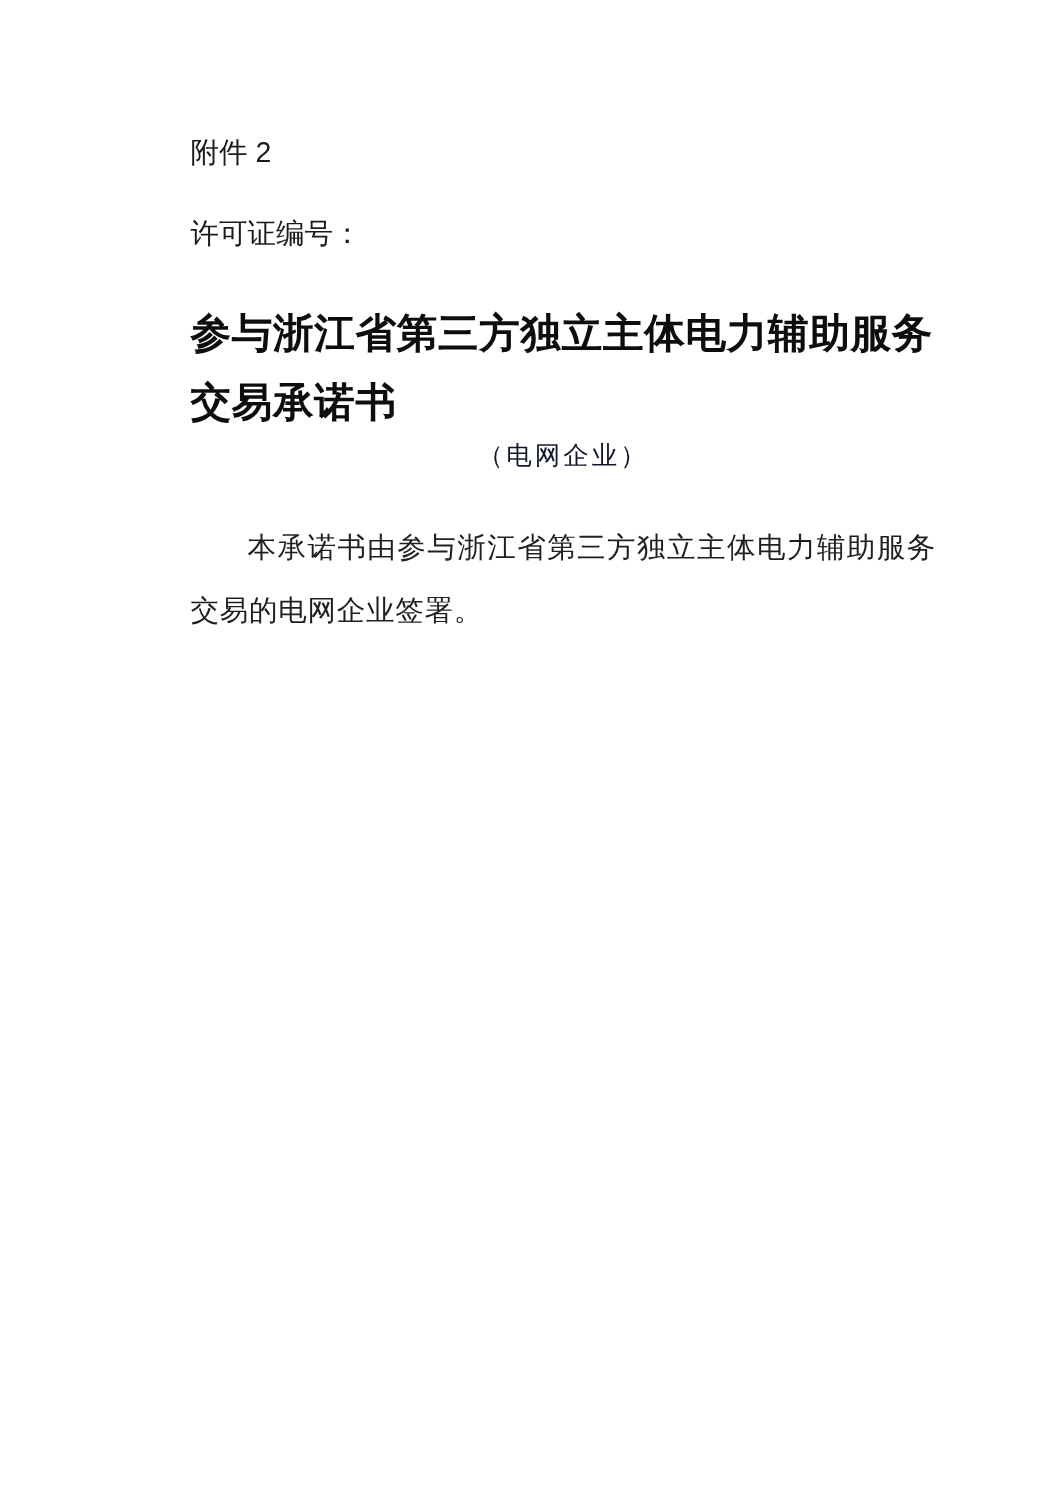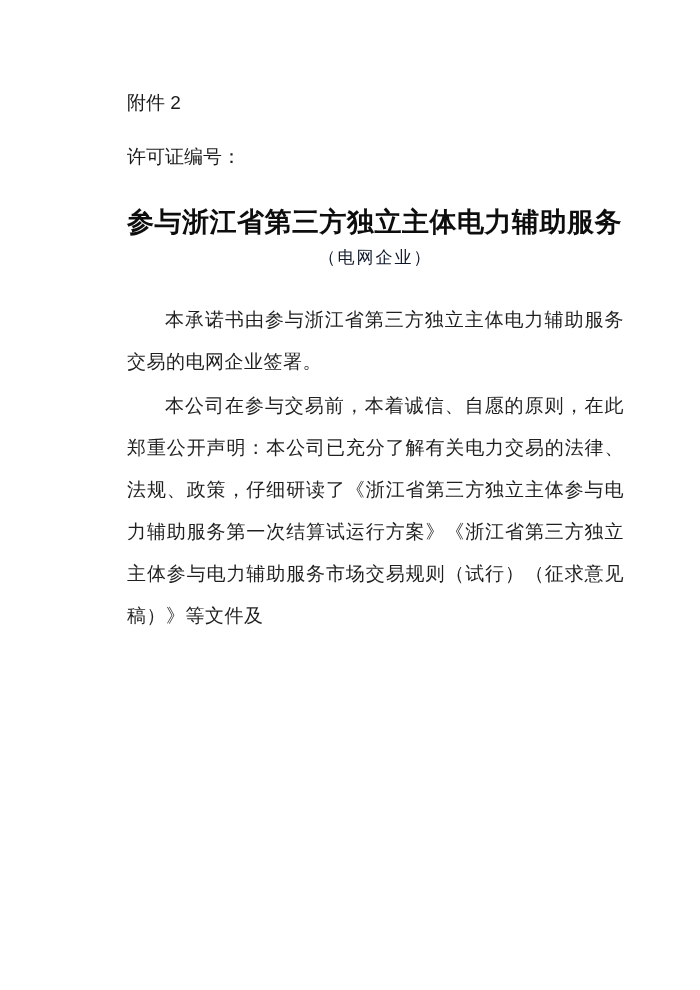"交易承诺书" span.title-line { html: none -> <span>交易承诺书</span> }
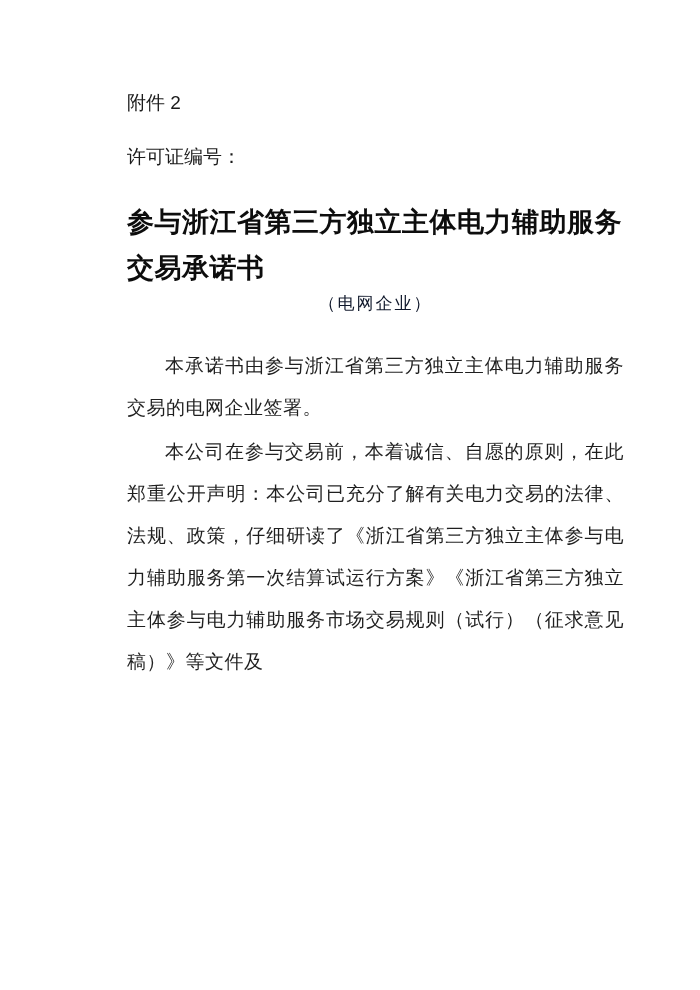"本公司在参与交易前，本着诚信、自愿的原则，在此郑重公开声明：本公司已充分了解有关" p.para { html: <p>本公司在参与交易前，本着诚信、自愿的原则，在此郑重公开声明：本公司已充分了解有关电力交易的法律、法规、政策，仔细研读了《浙江省第三方独立主体参与电力辅助服务第一次结算试运行方案》《浙江省第三方独立主体参与电力辅助服务市场交易规则（试行）（征求意见稿）》等文件及</p> -> none }
